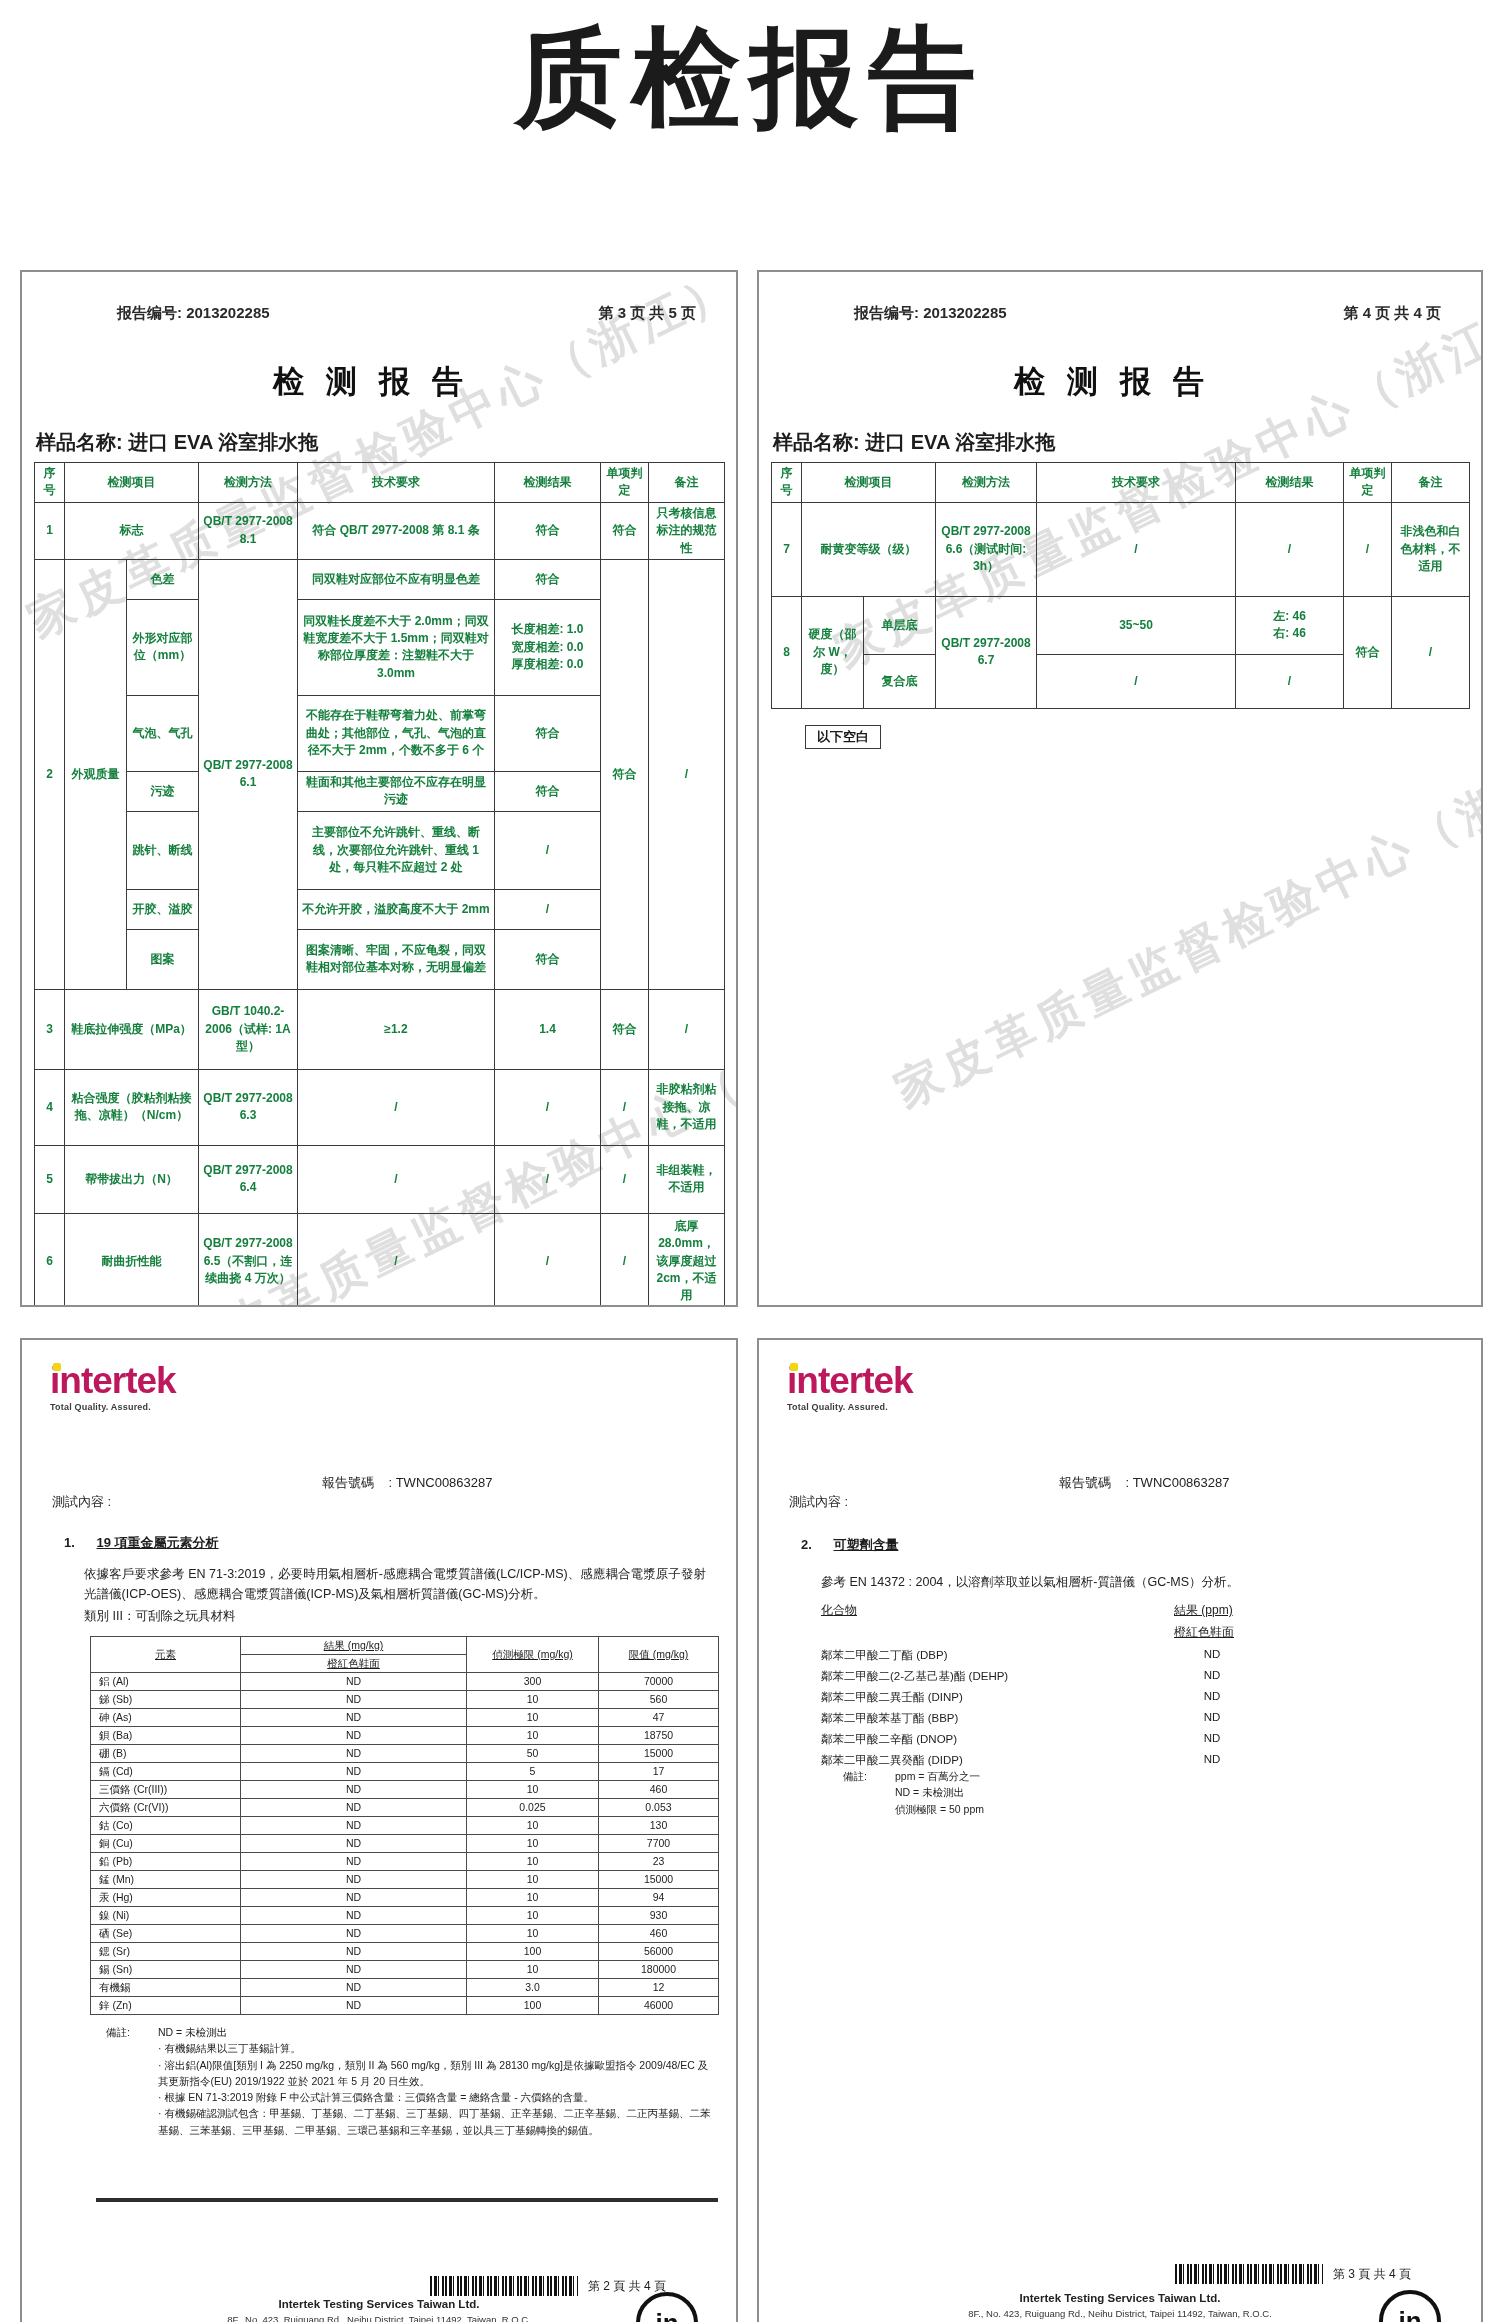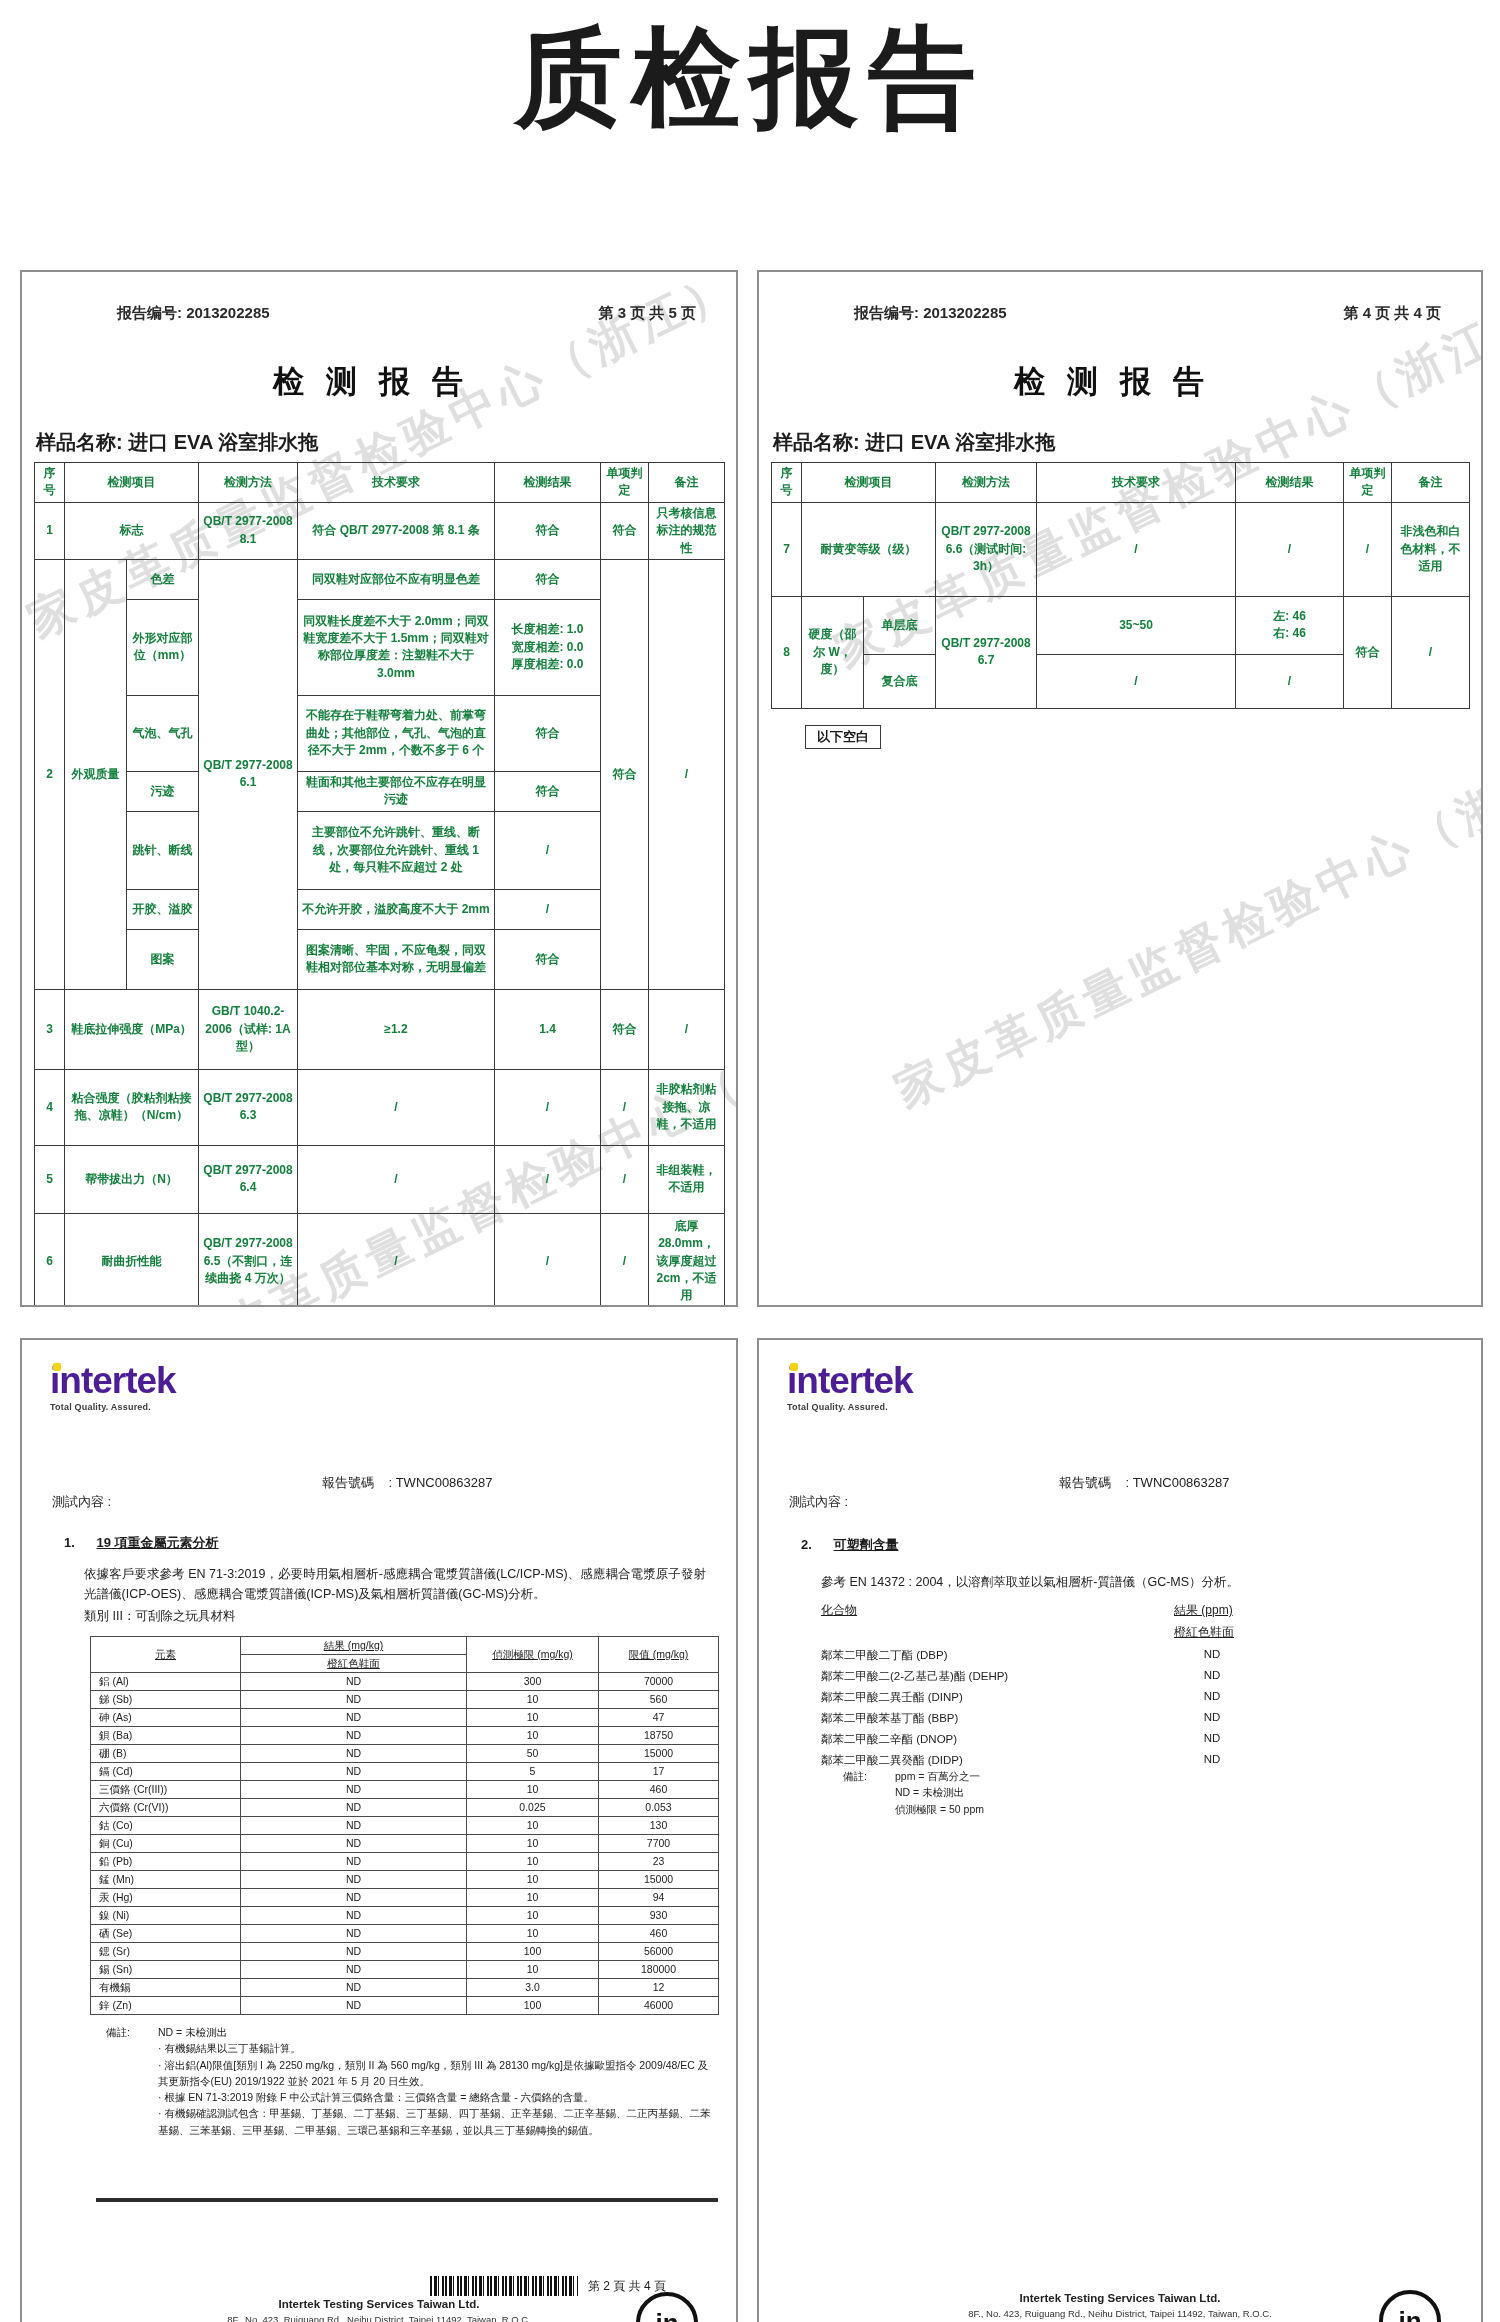"intertek" .itk-word { color: #4c1d95 -> #be185d }
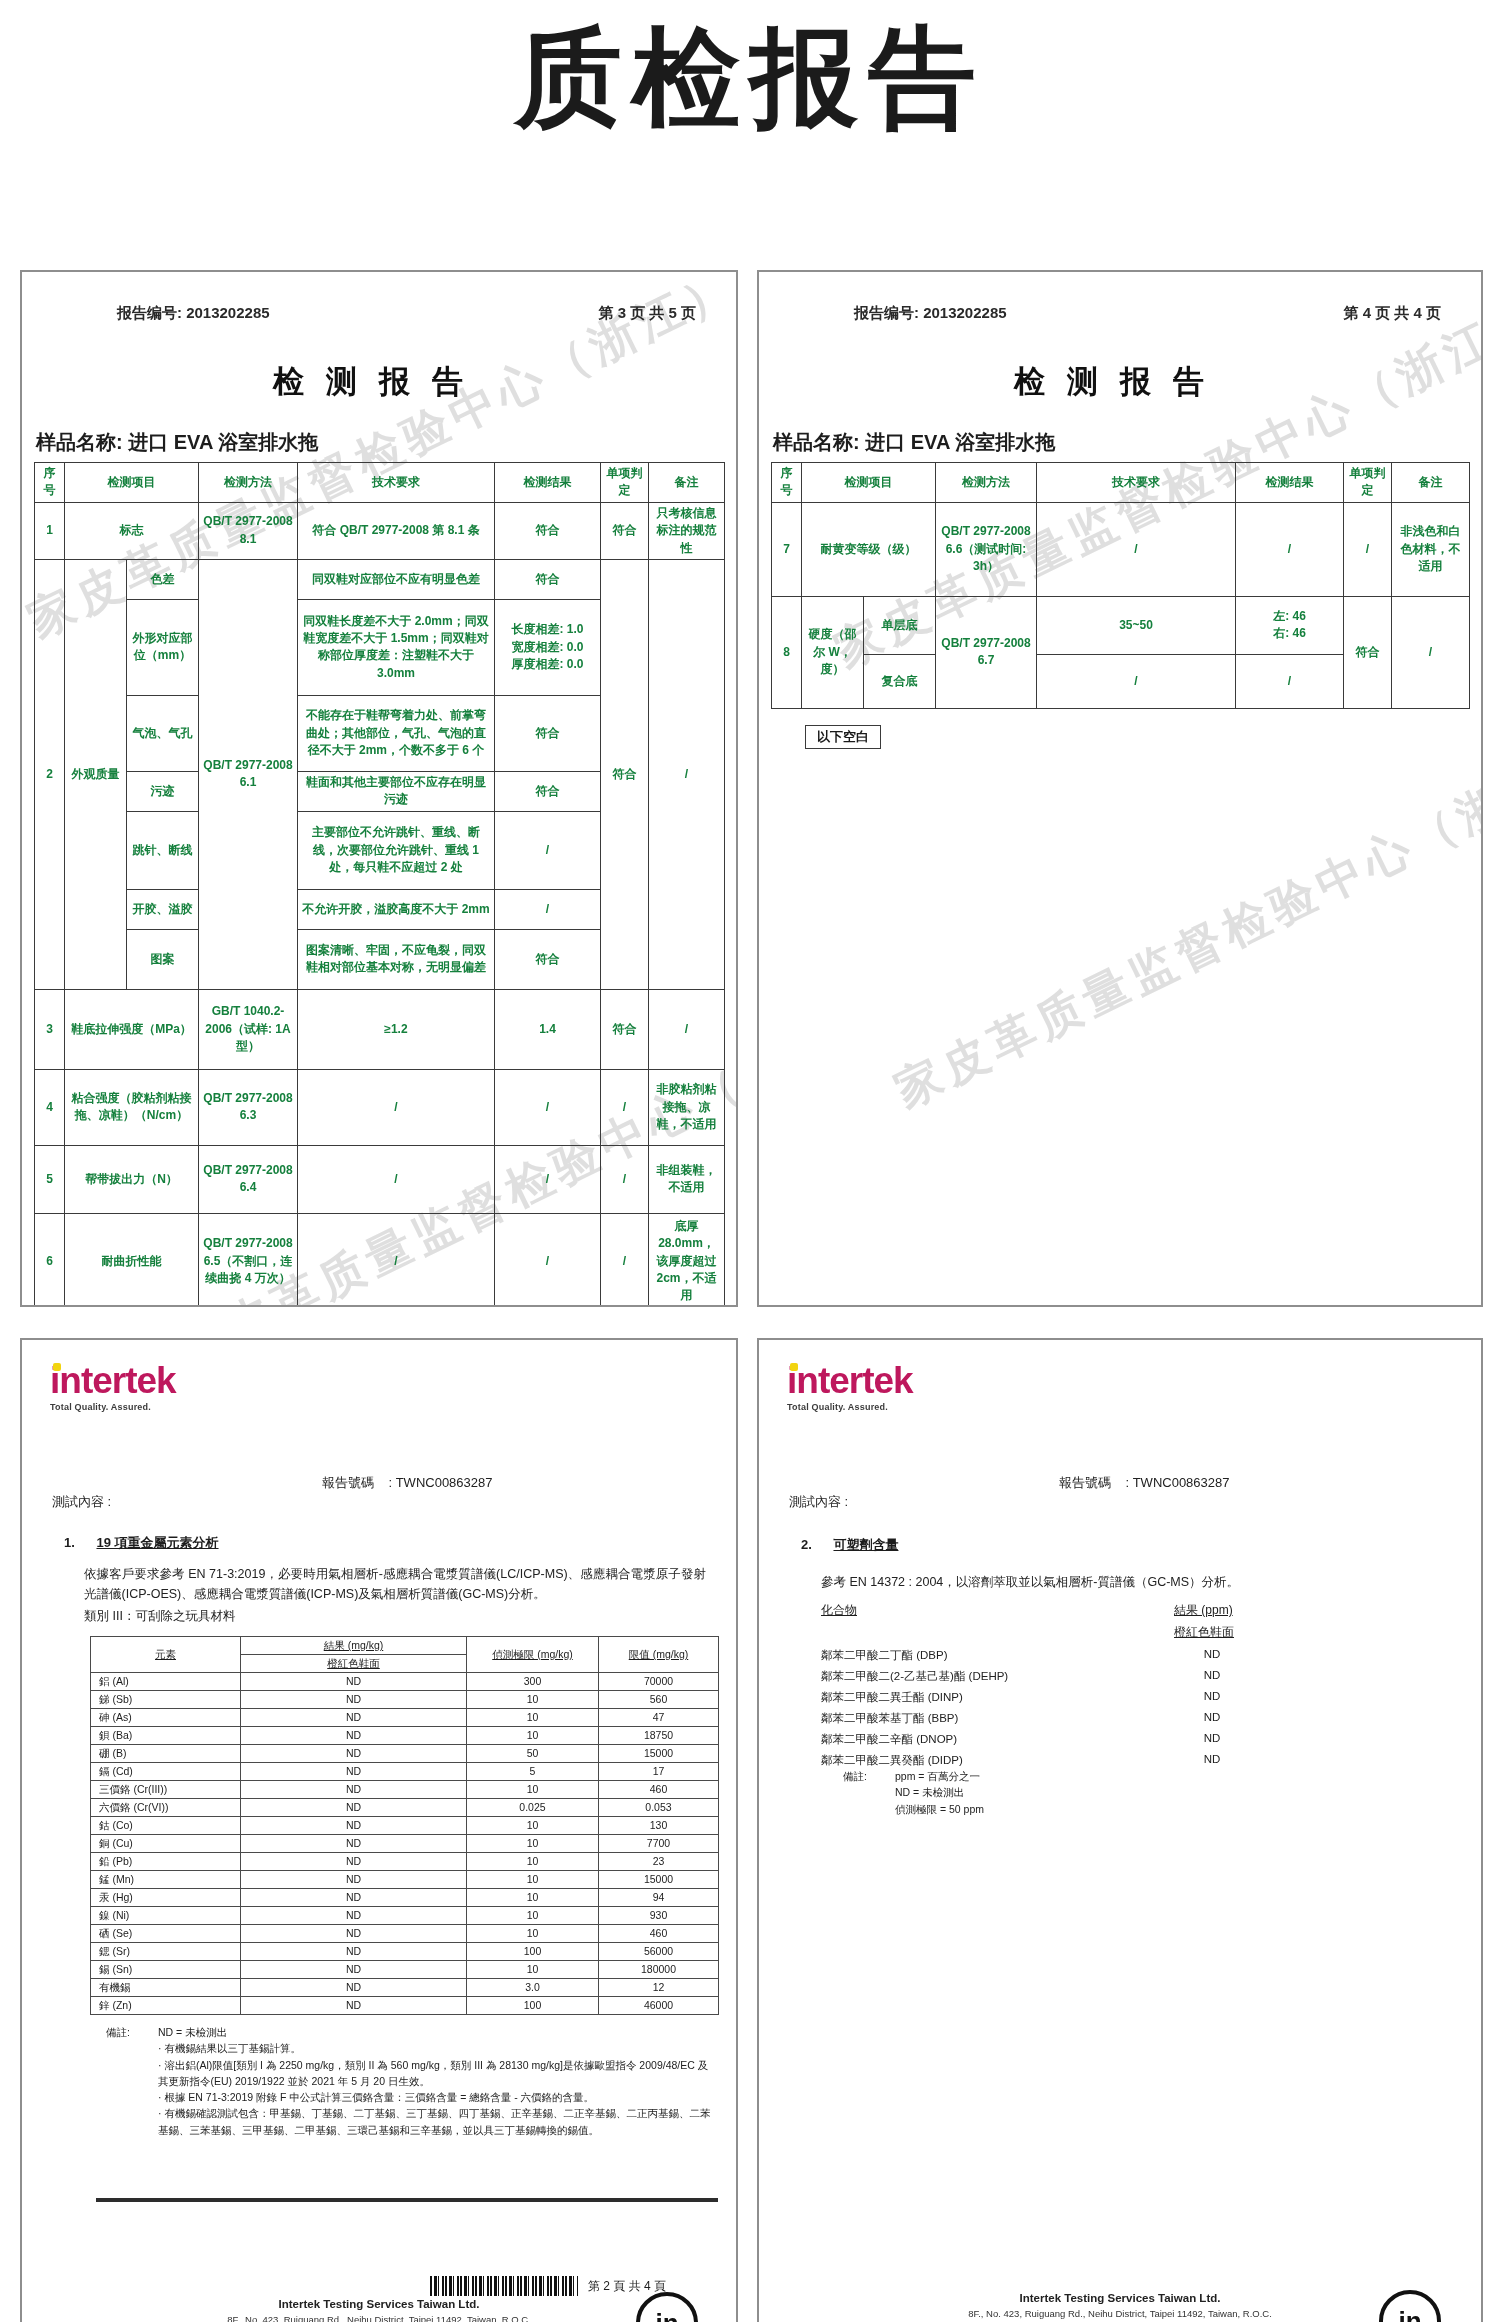"第 3 頁 共 4" div.footer-line { html: none -> <div> <div></div> <div>第 3 頁 共 4 頁</div> </div> }
